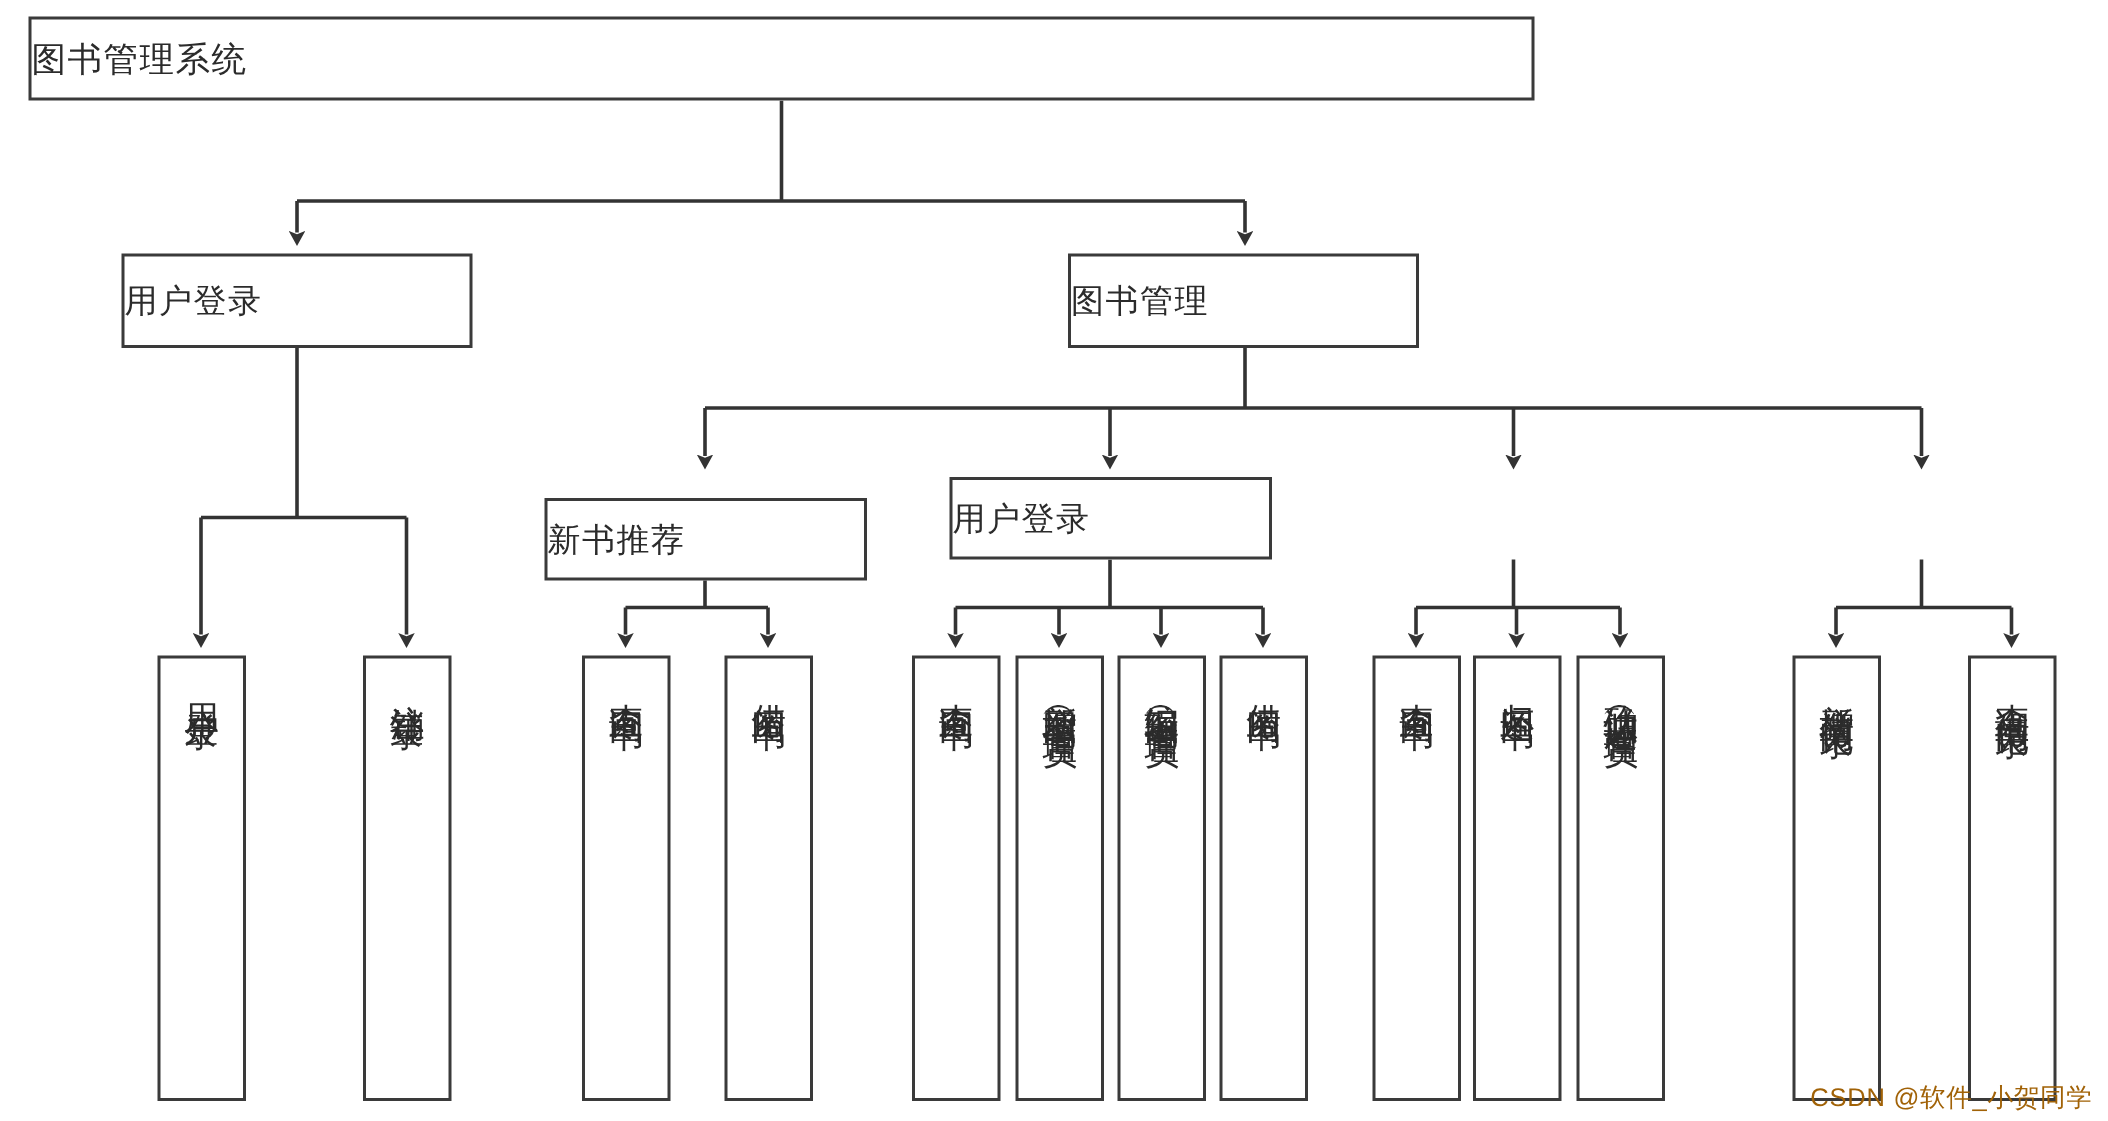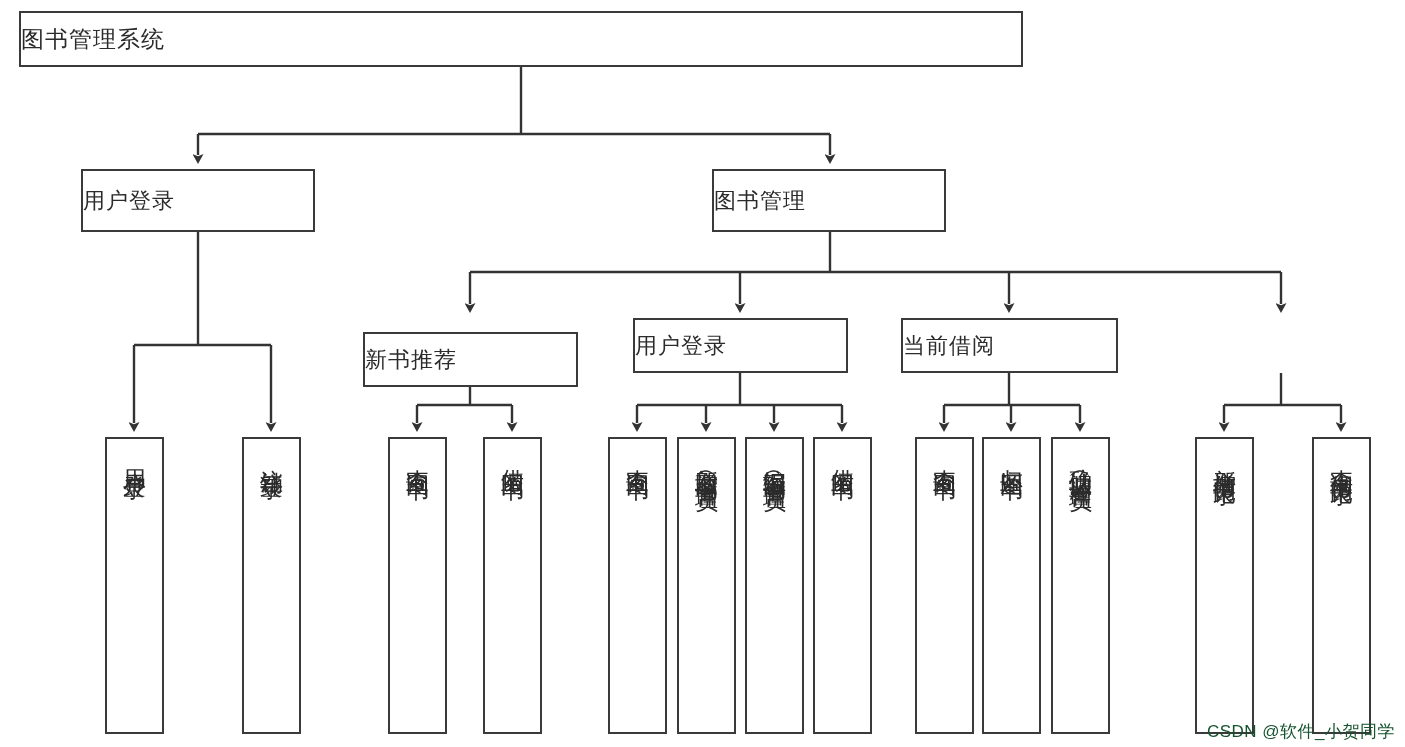"当前借阅" div.node { html: <div> <span>当前借阅</span> </div> -> none }
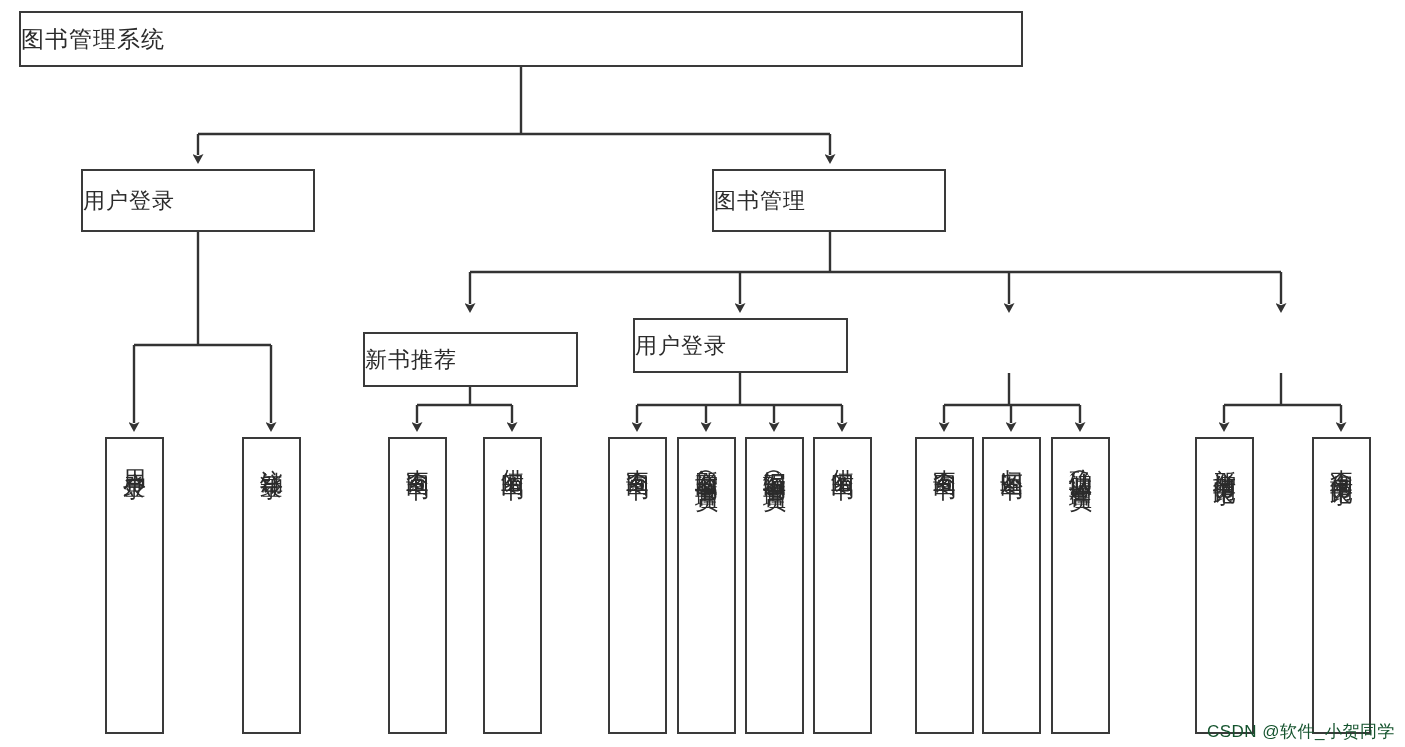"CSDN @软件_小贺同学" #watermark { color: #14532d -> #a16207 }
